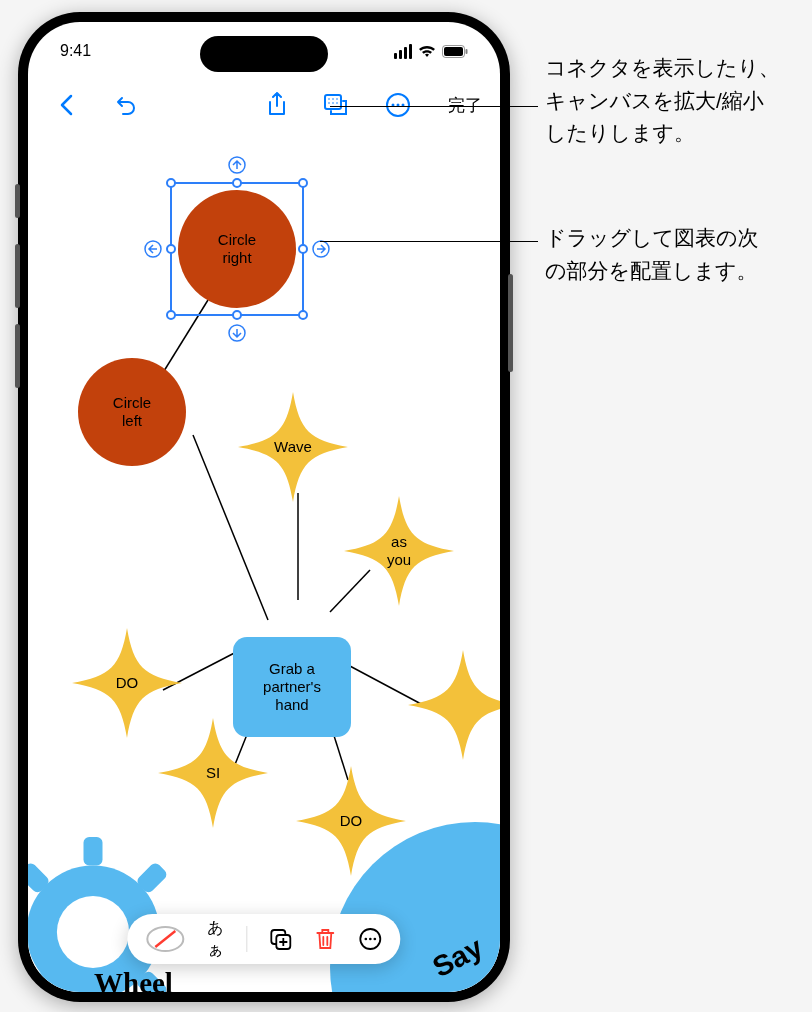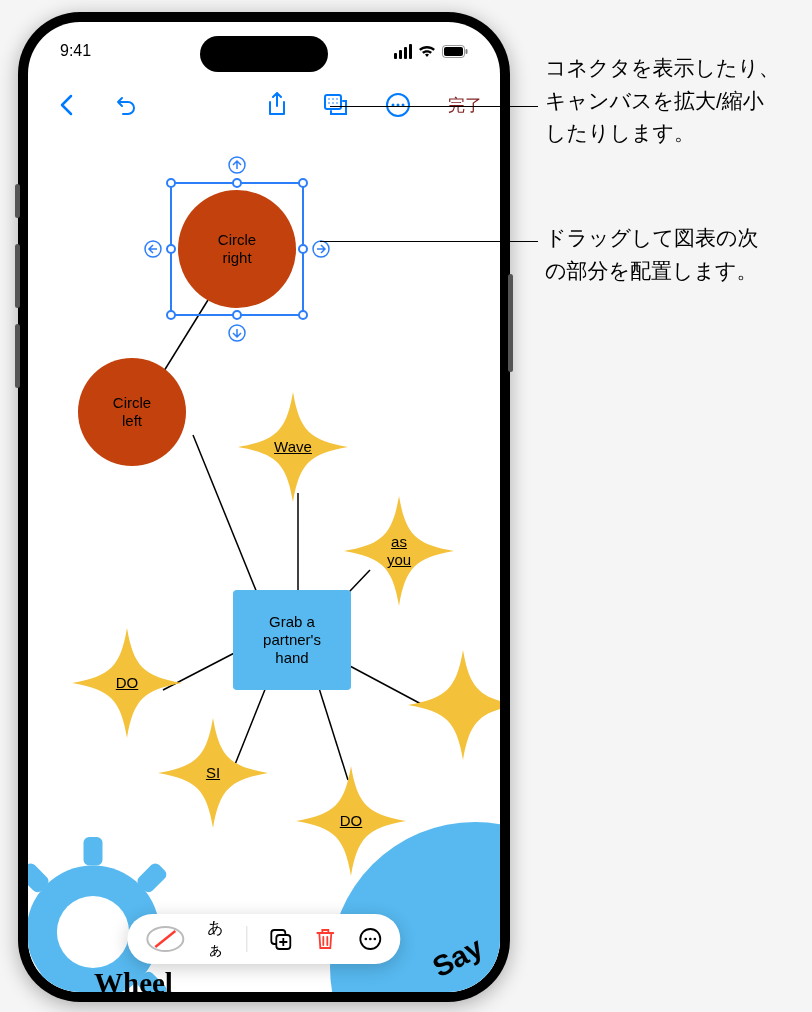"完了" .tb-btn { color: #7f1d1d -> #000000 }
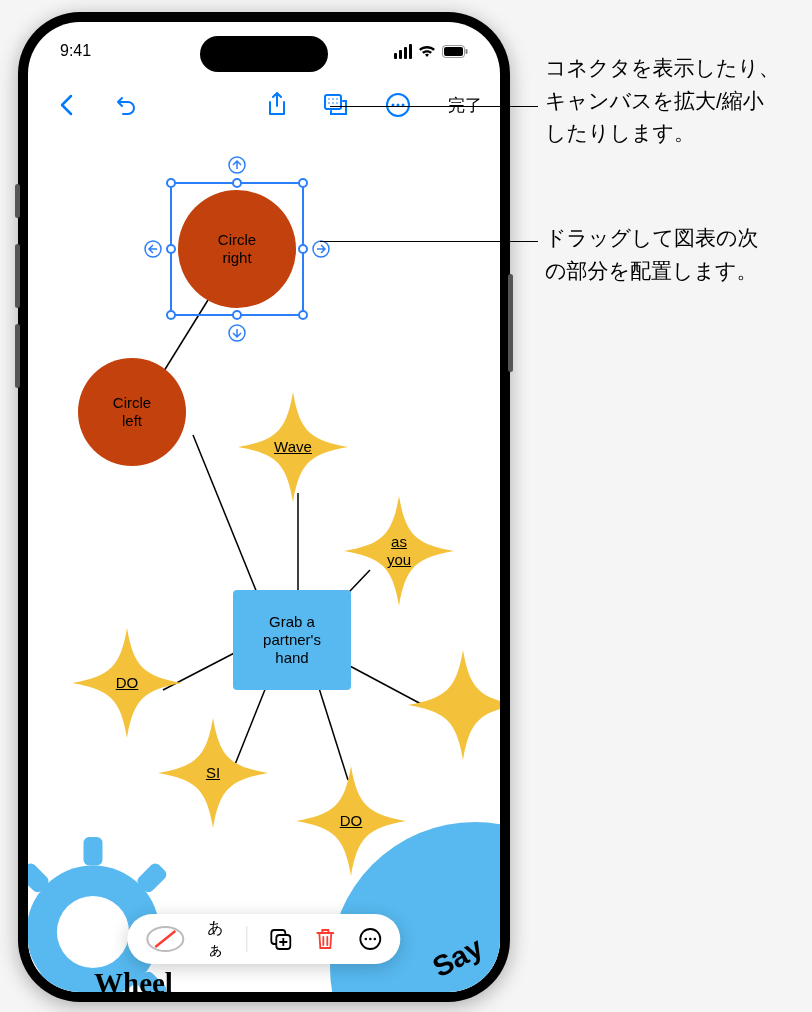"Wave" .star4 .label { text-decoration: underline -> none }
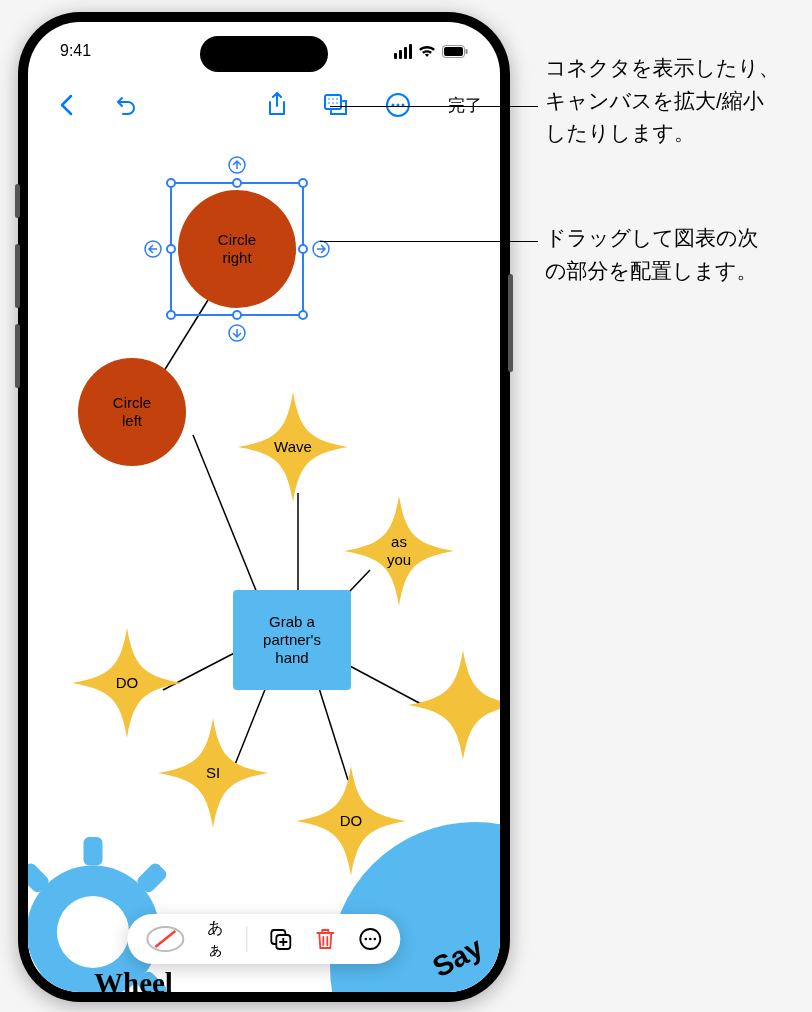"Grab a" .rounded-sq { border-radius: 4px -> 14px; margin-top: none -> 47px }
